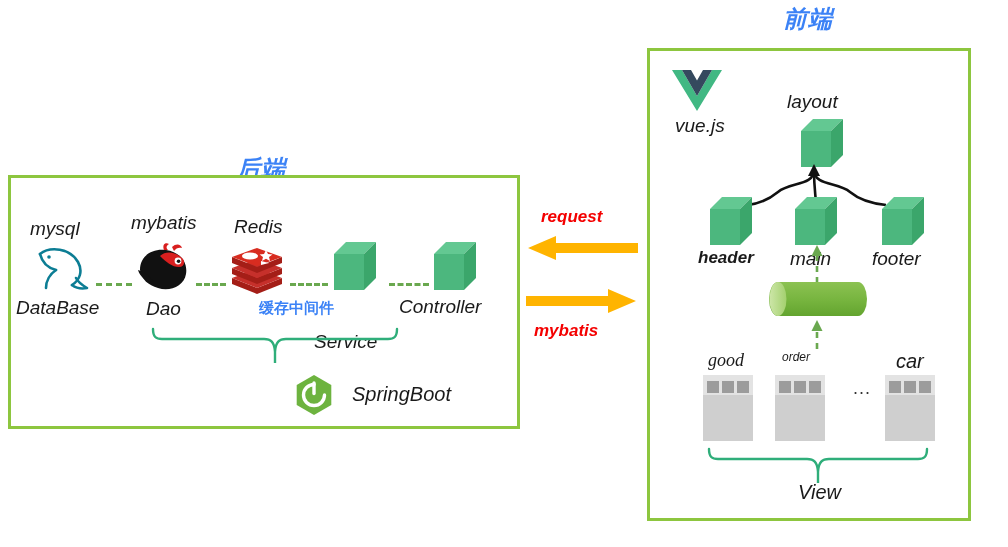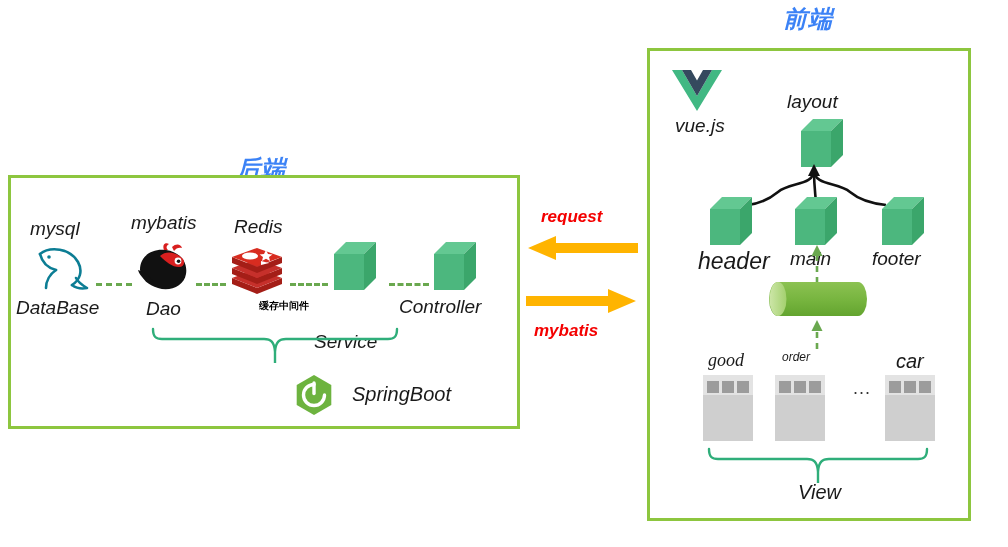"header" #header-name { font-size: 23px -> 17px; font-weight: none -> bold }
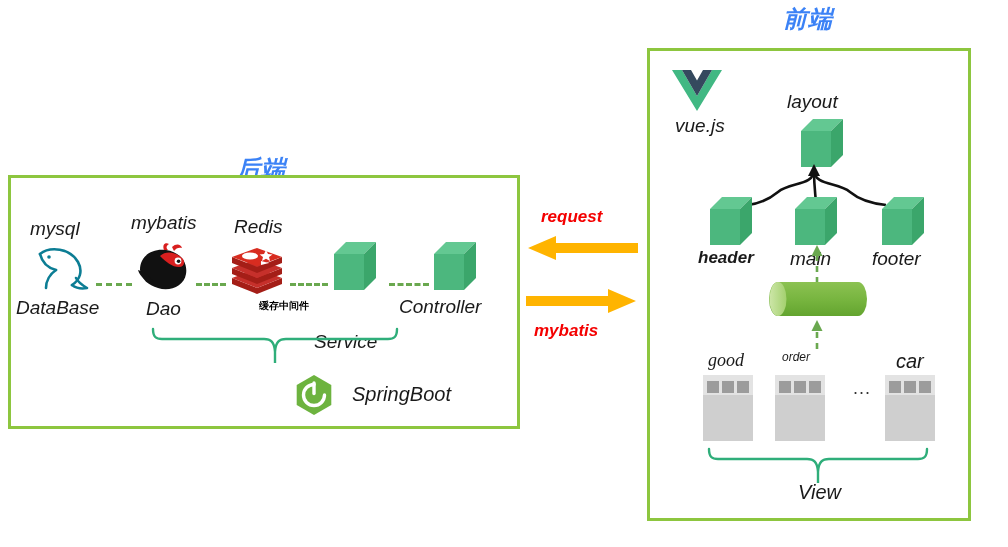"缓存中间件" .lbl-cn { color: #000000 -> #3b82f6; font-size: 10px -> 15px }
